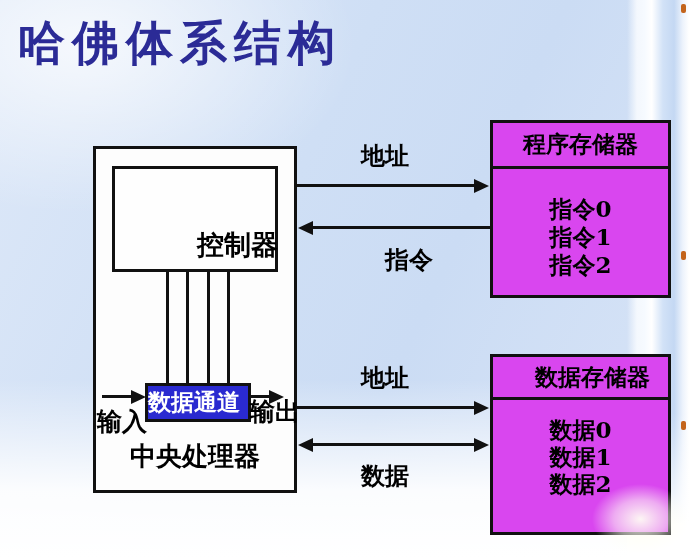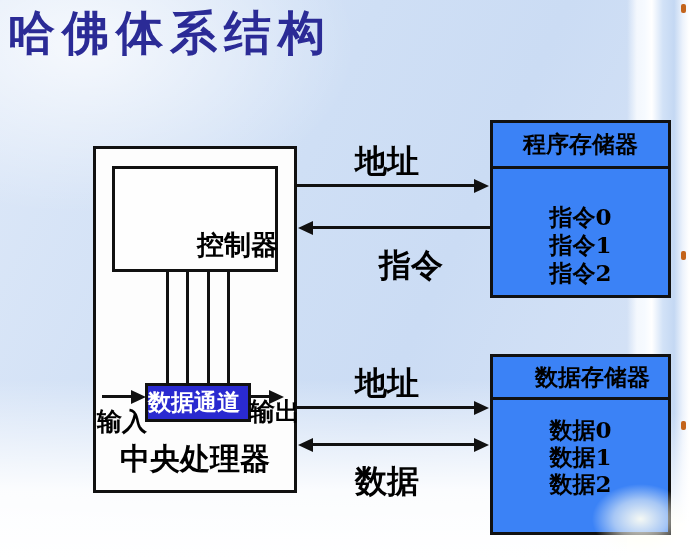"哈佛体系结构" .title { margin: 2px -> 12px }
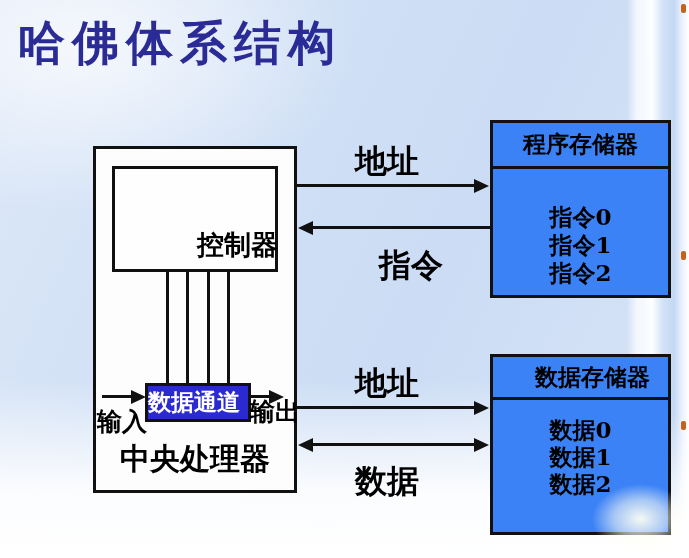"地址" .lbl { font-size: 32px -> 24px }
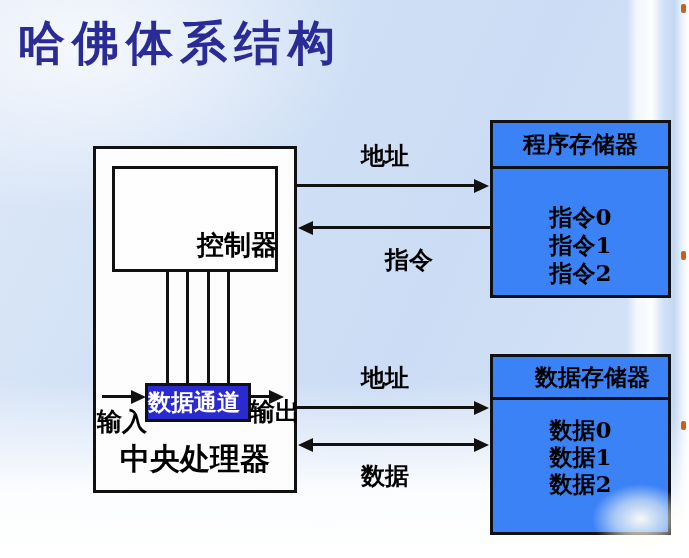"程序存储器" .mem-box { background: #3b82f6 -> #d946ef }
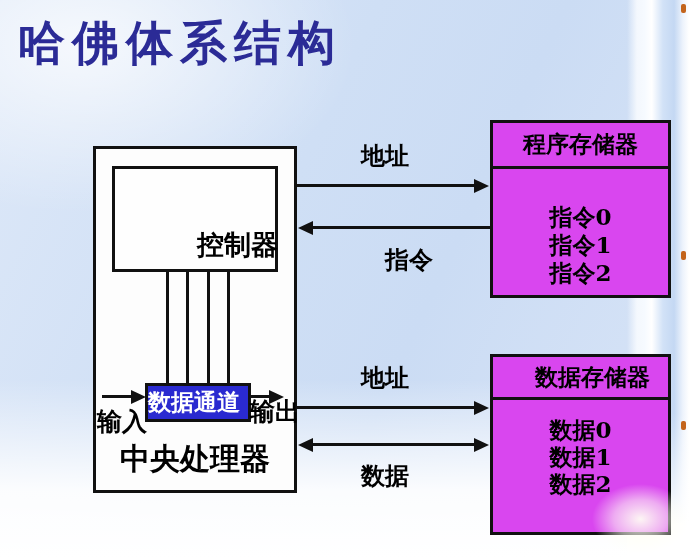"指令0" .pm-box .mem-body { padding-top: 34px -> 26px }
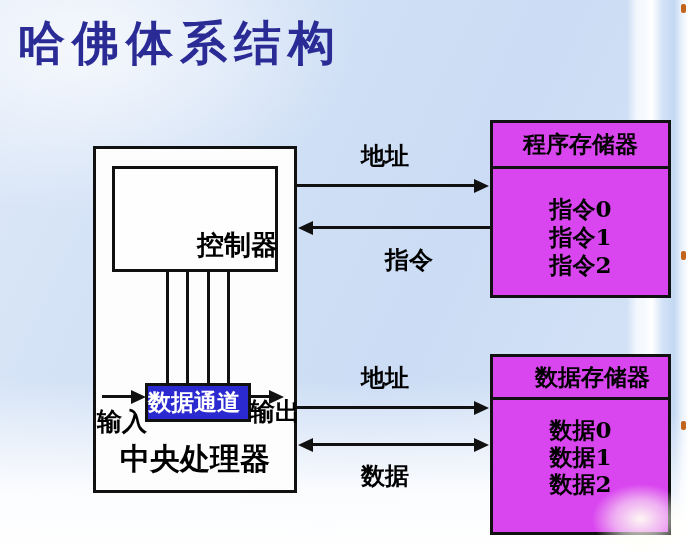"中央处理器" .cpu-label { font-size: 30px -> 26px }
